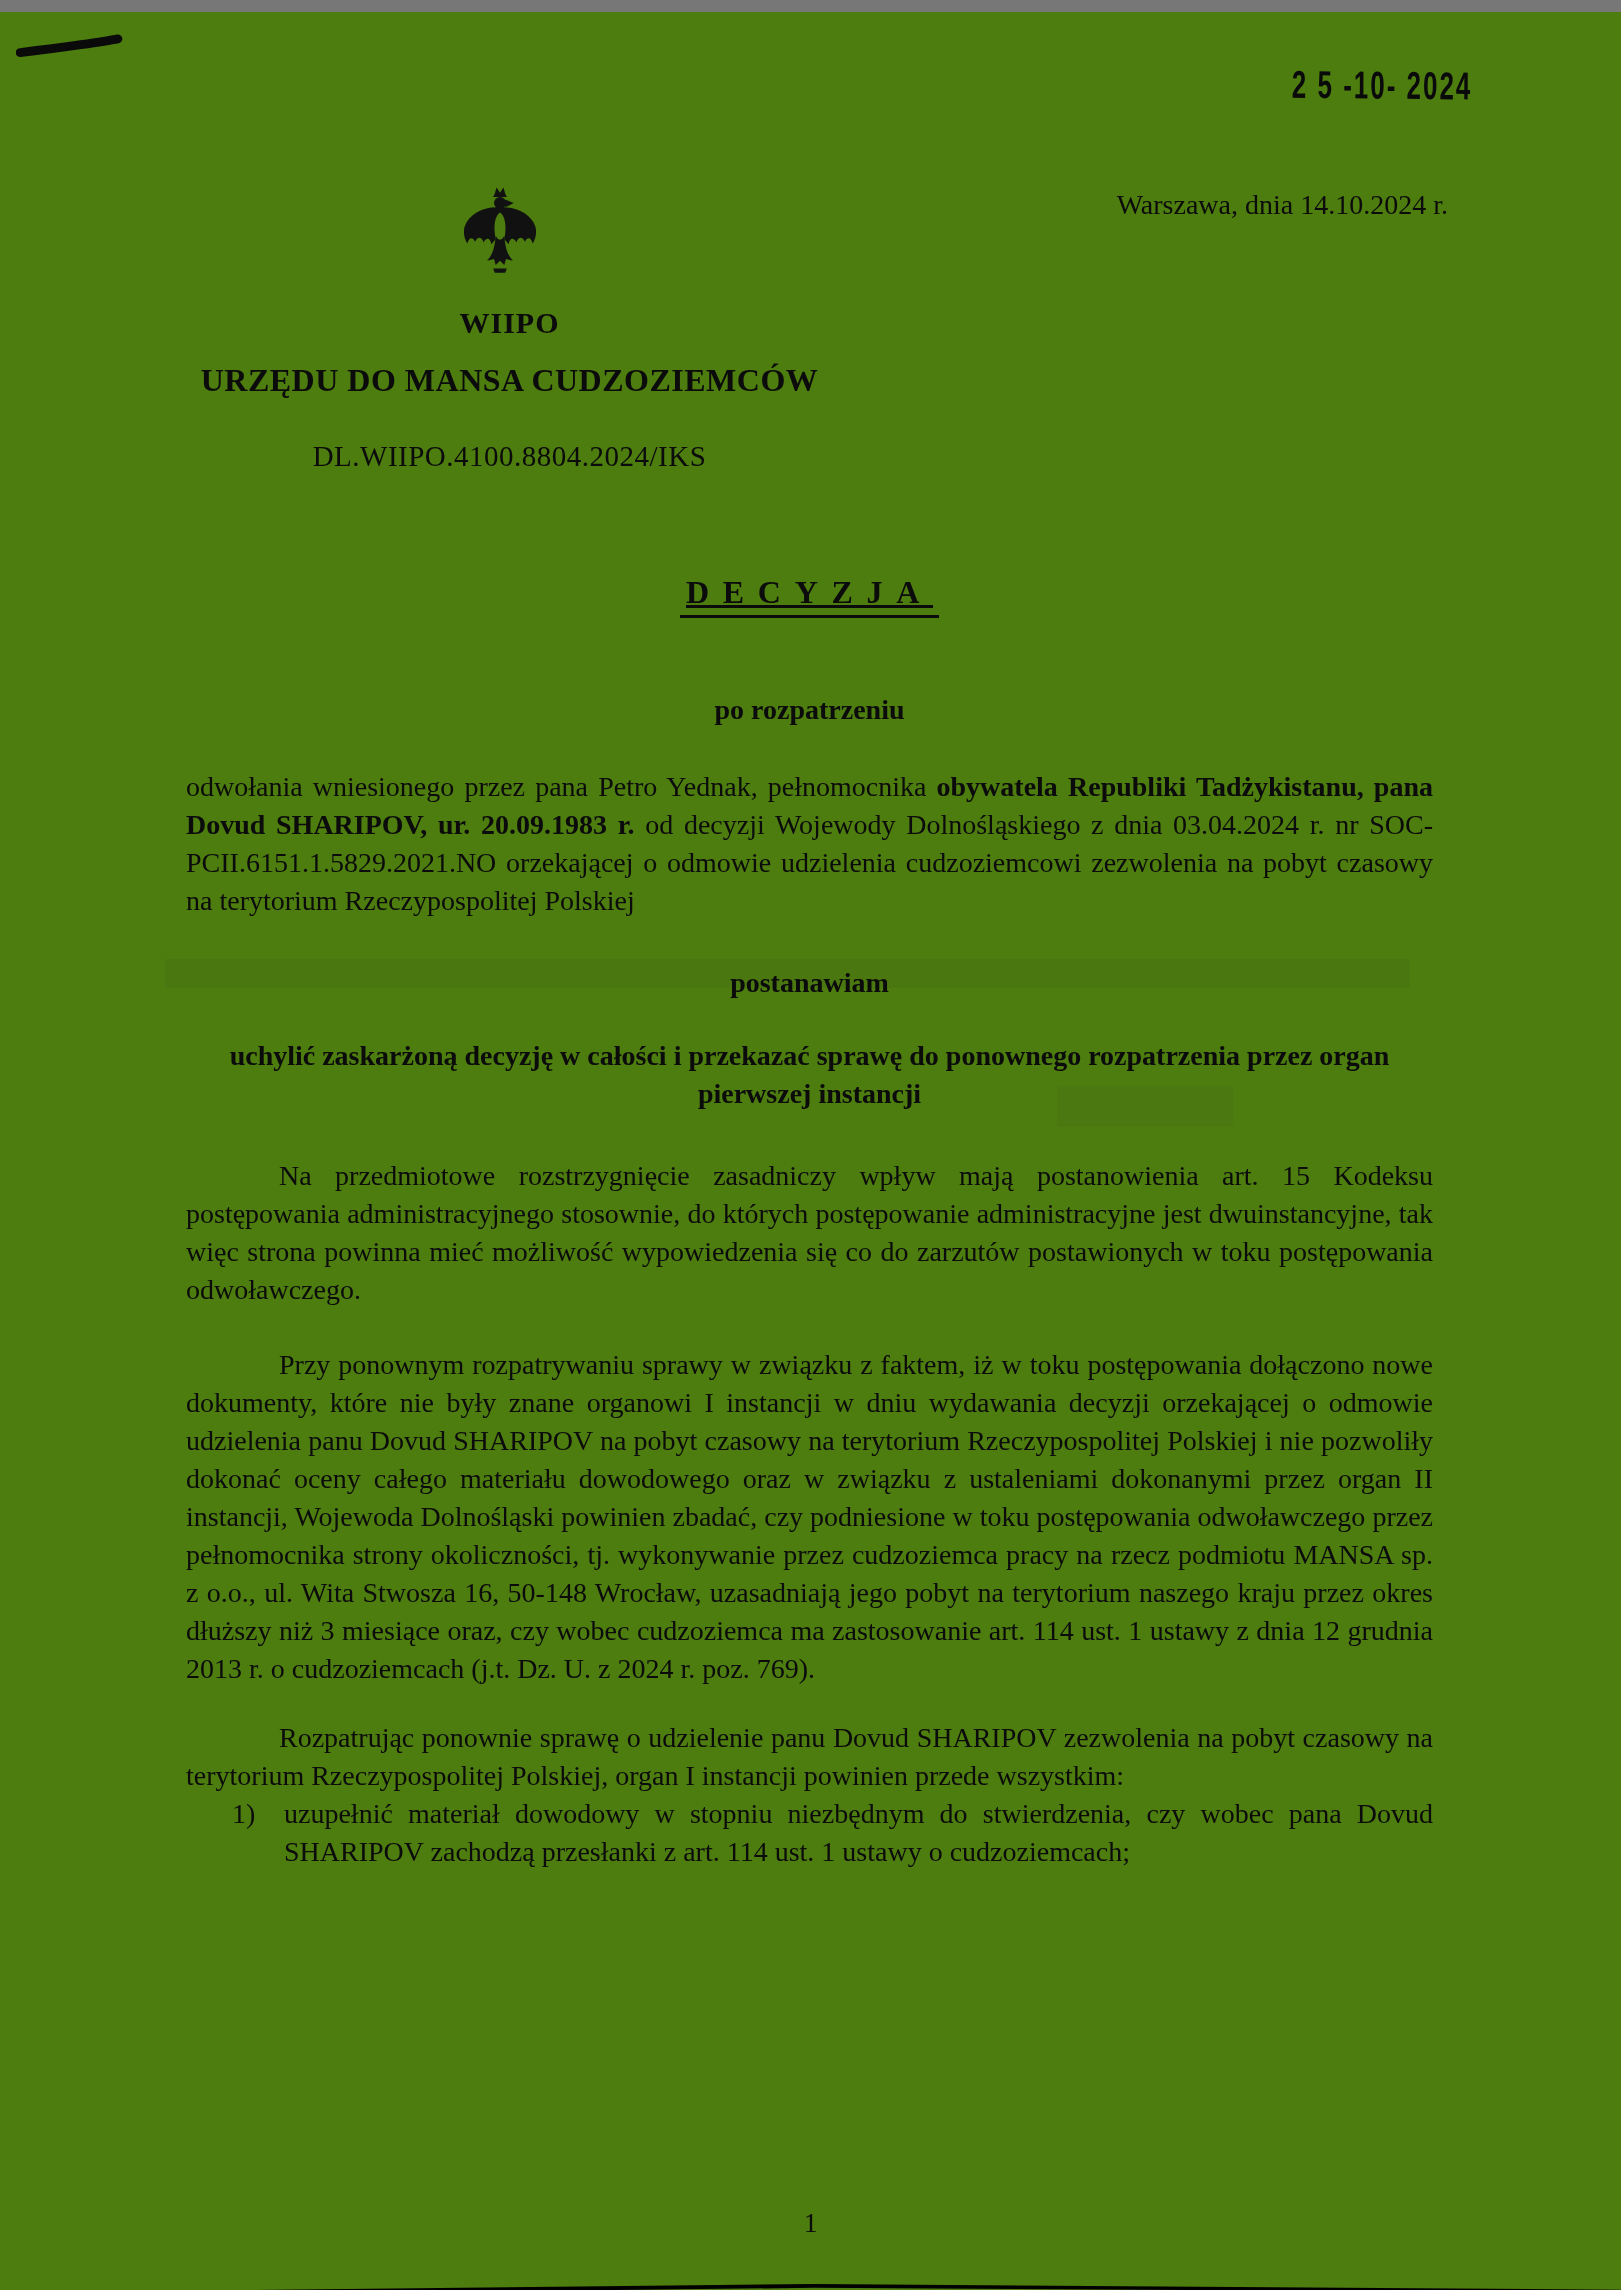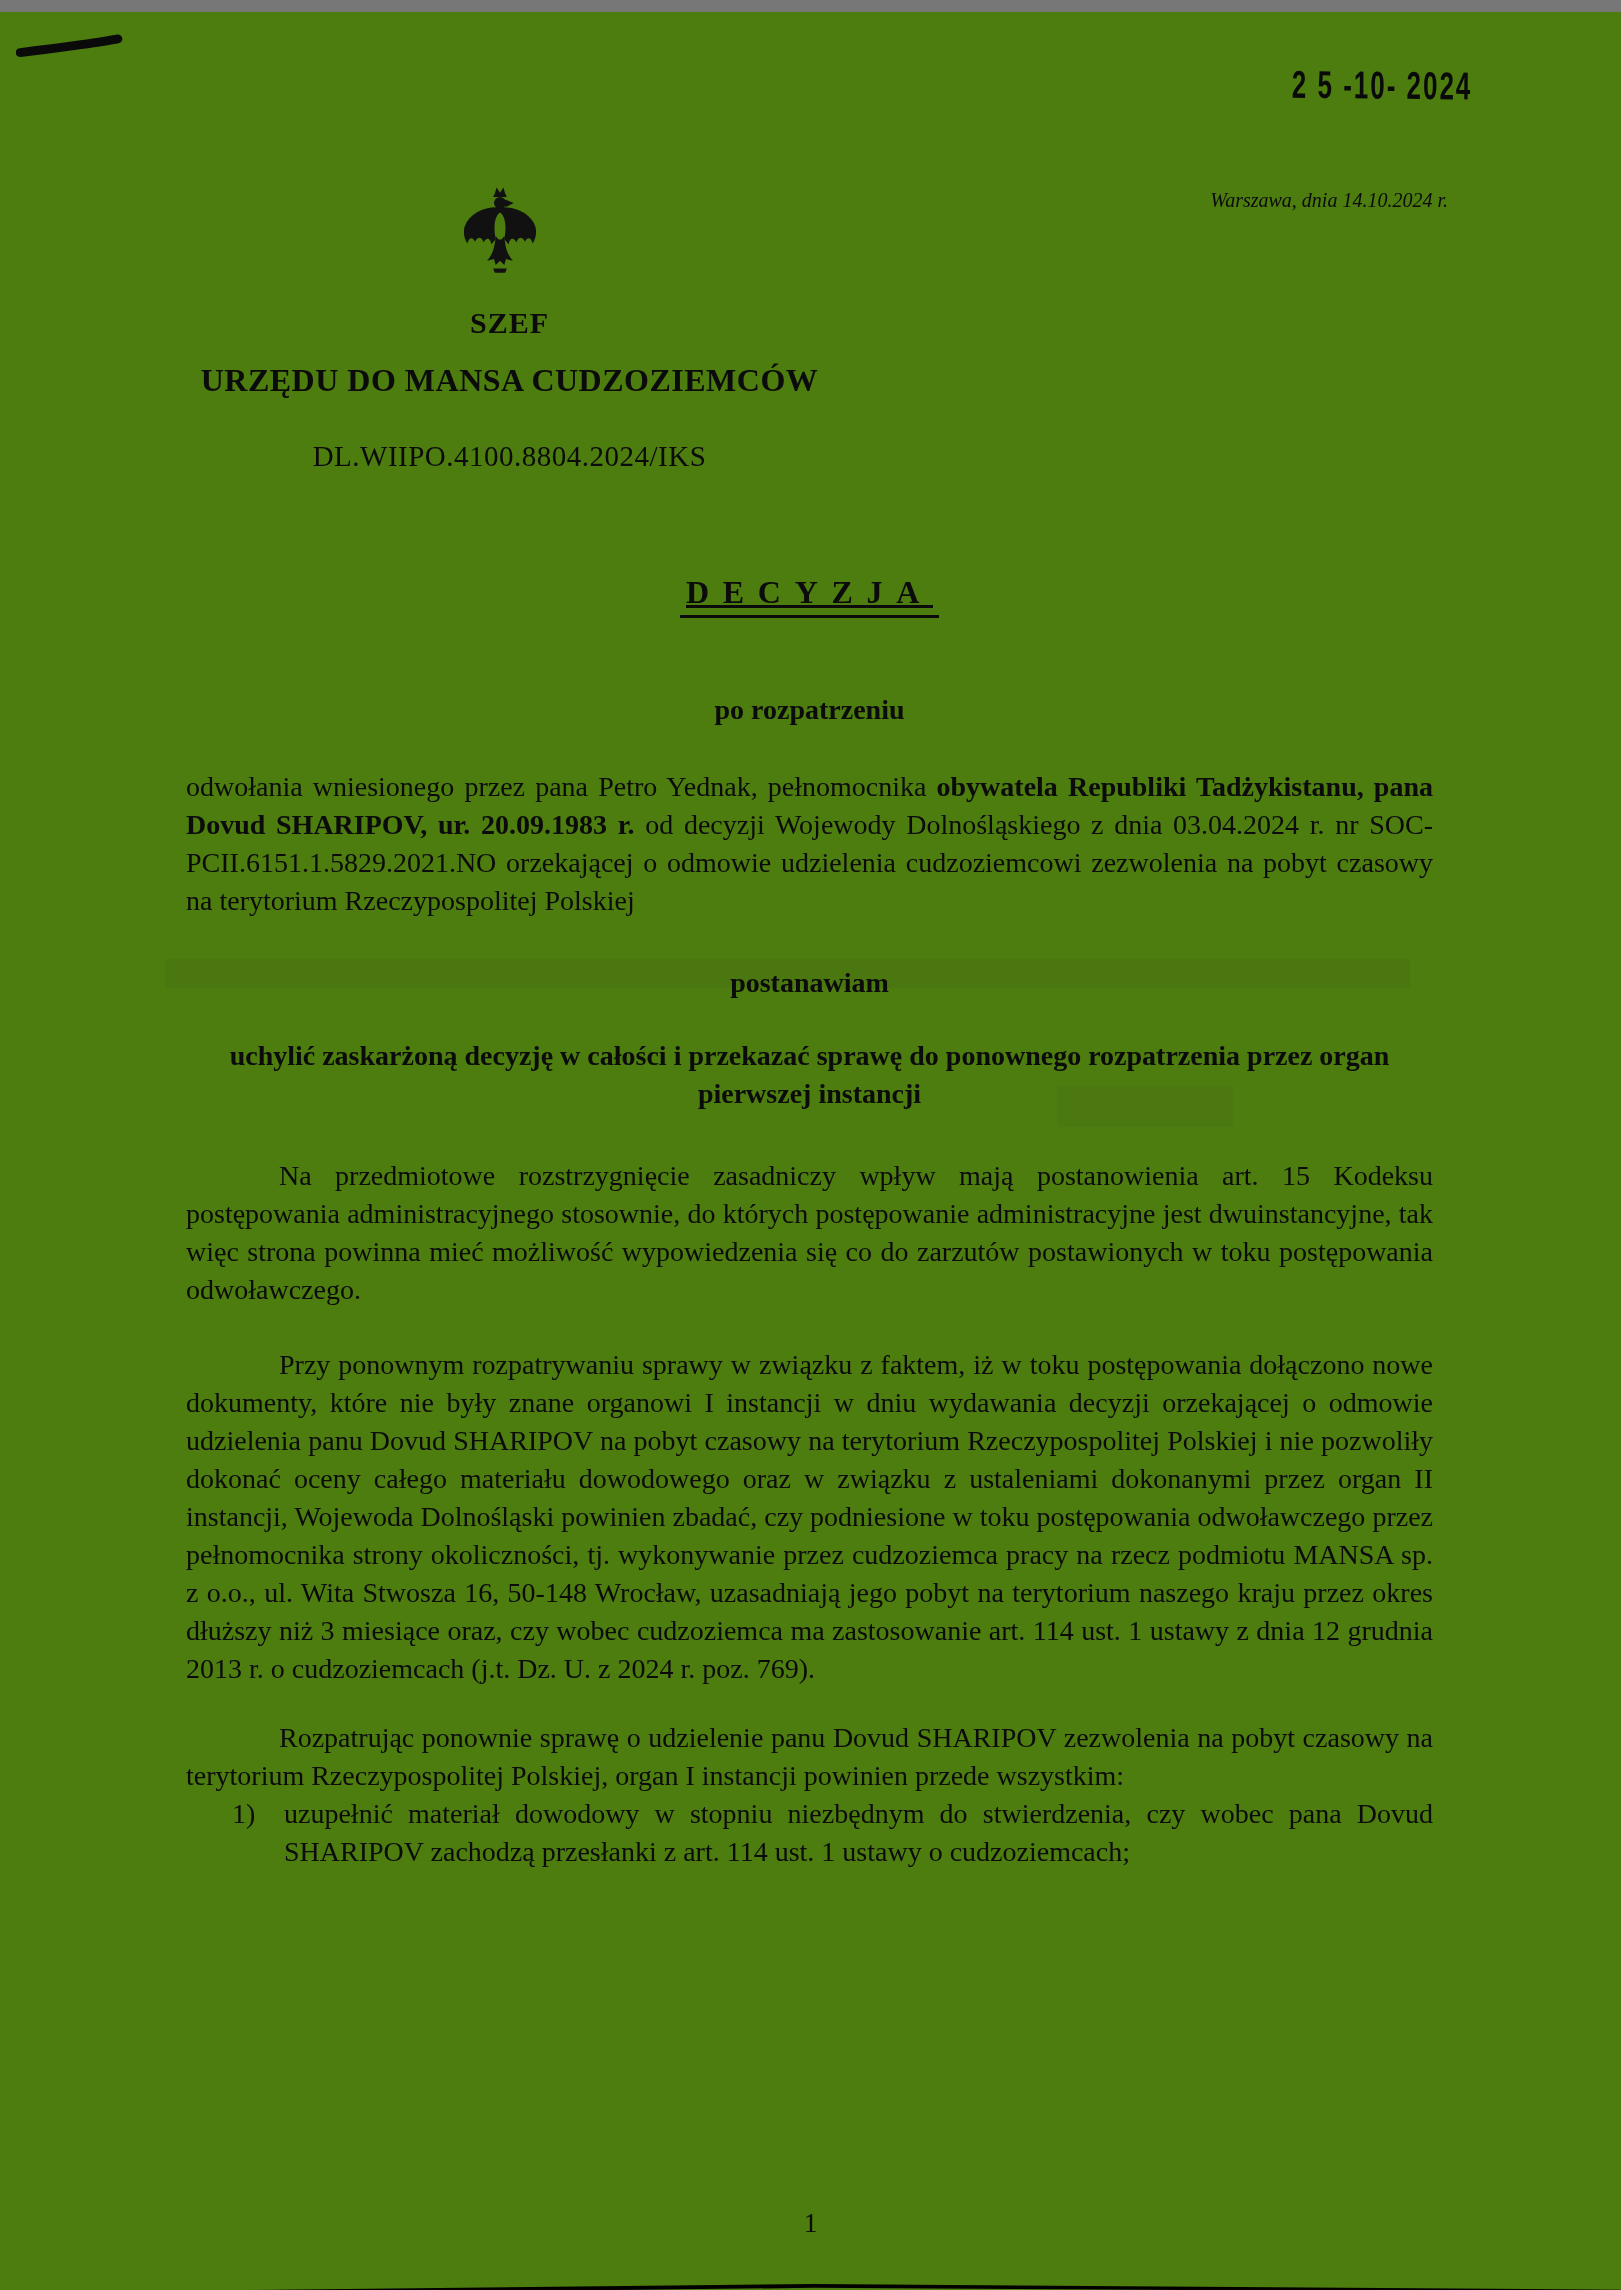"Warszawa, dnia 14.10.2024 r." .place-date { font-size: 20px -> 28px; font-style: italic -> none }
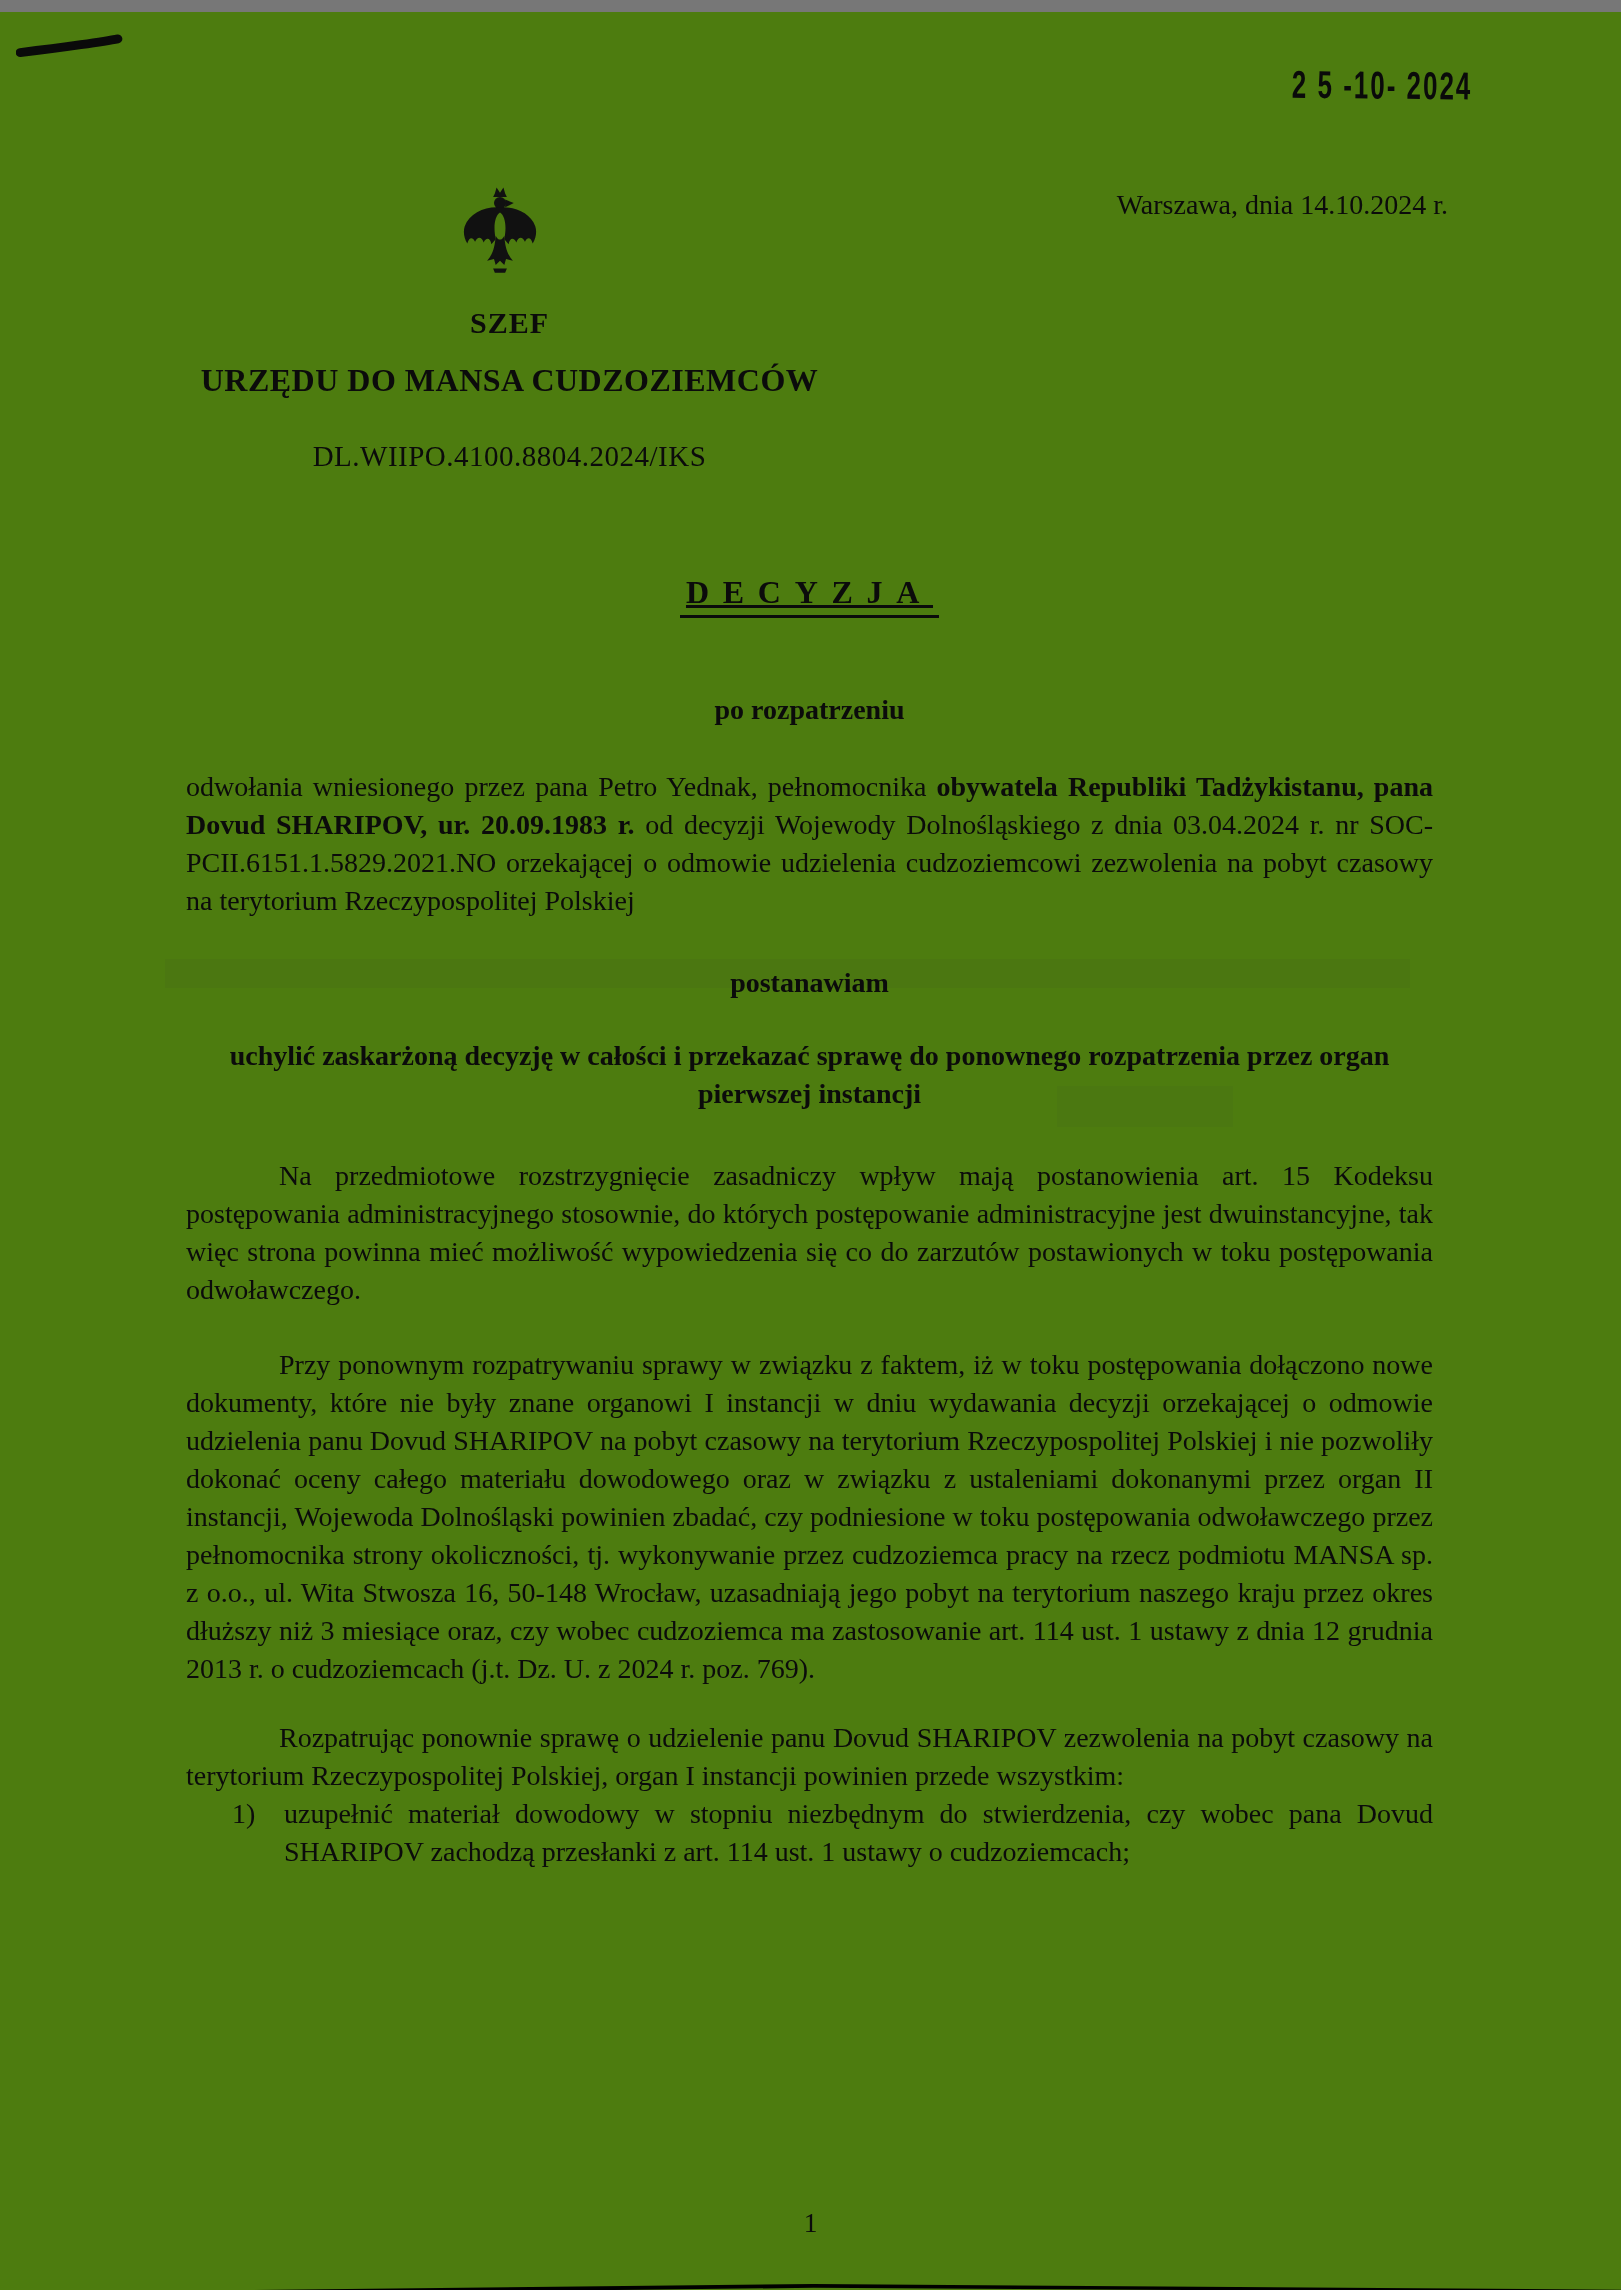"SZEF" p.issuer-line1 { text: SZEF -> WIIPO }
